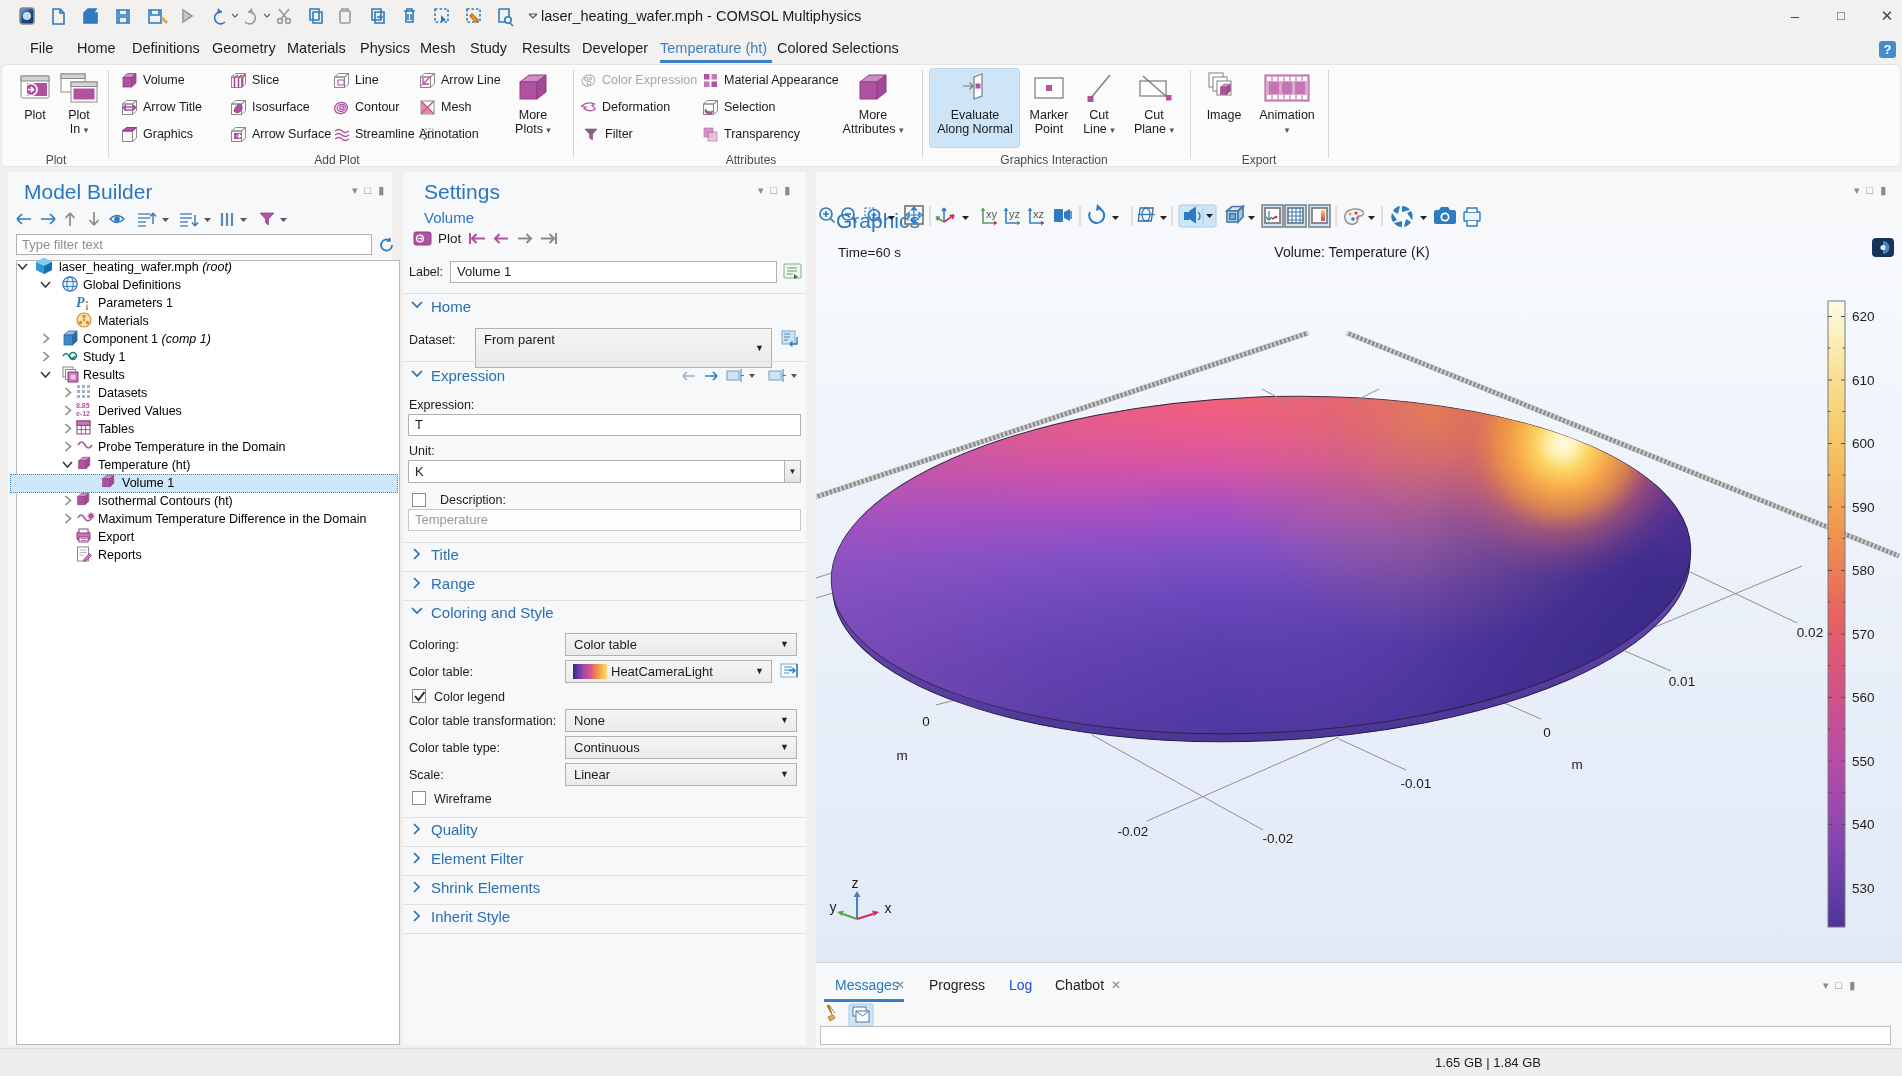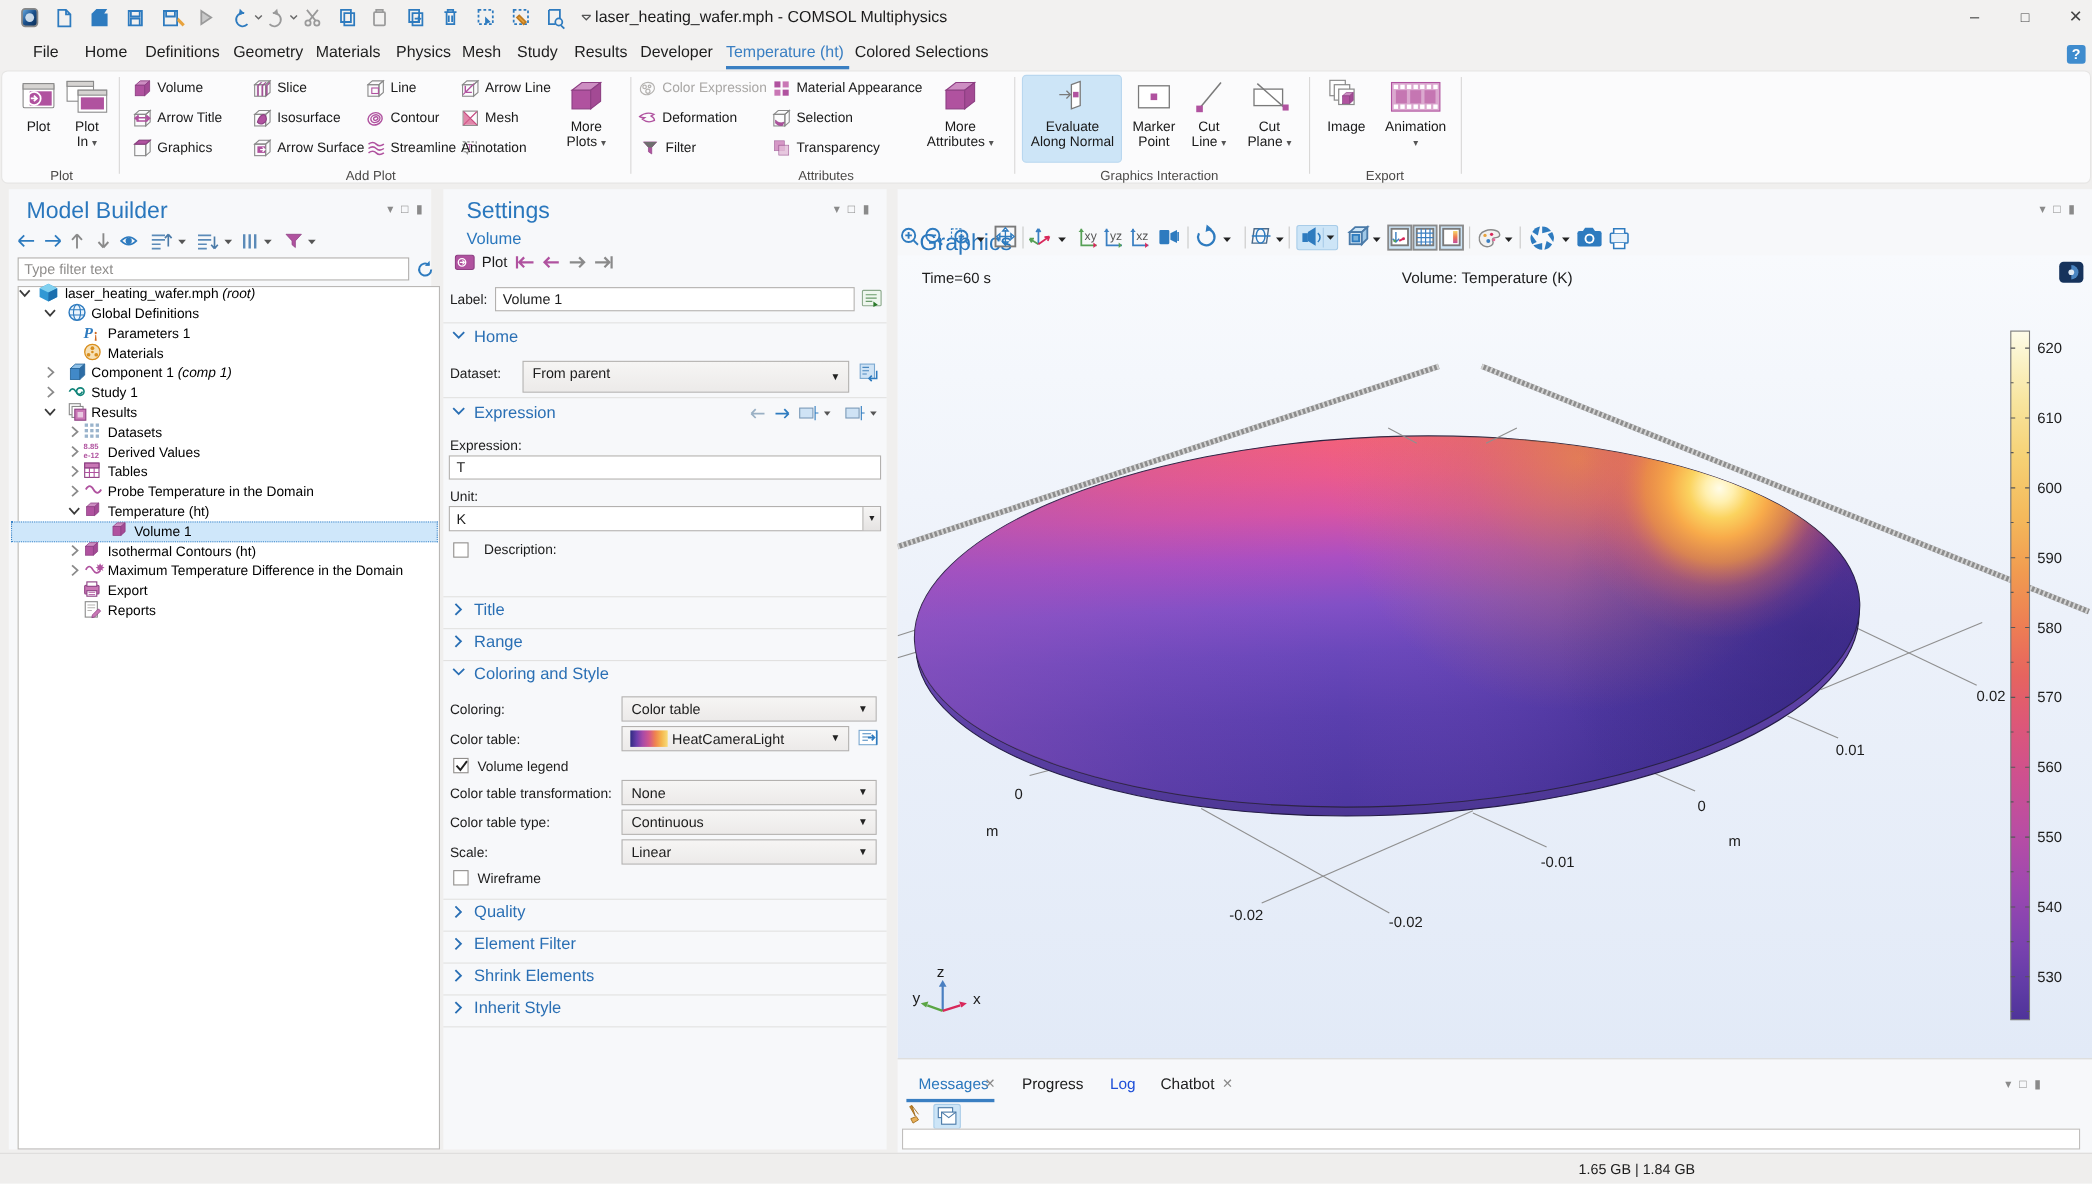"From parent" div.sdrop { height: 29px -> 40px }
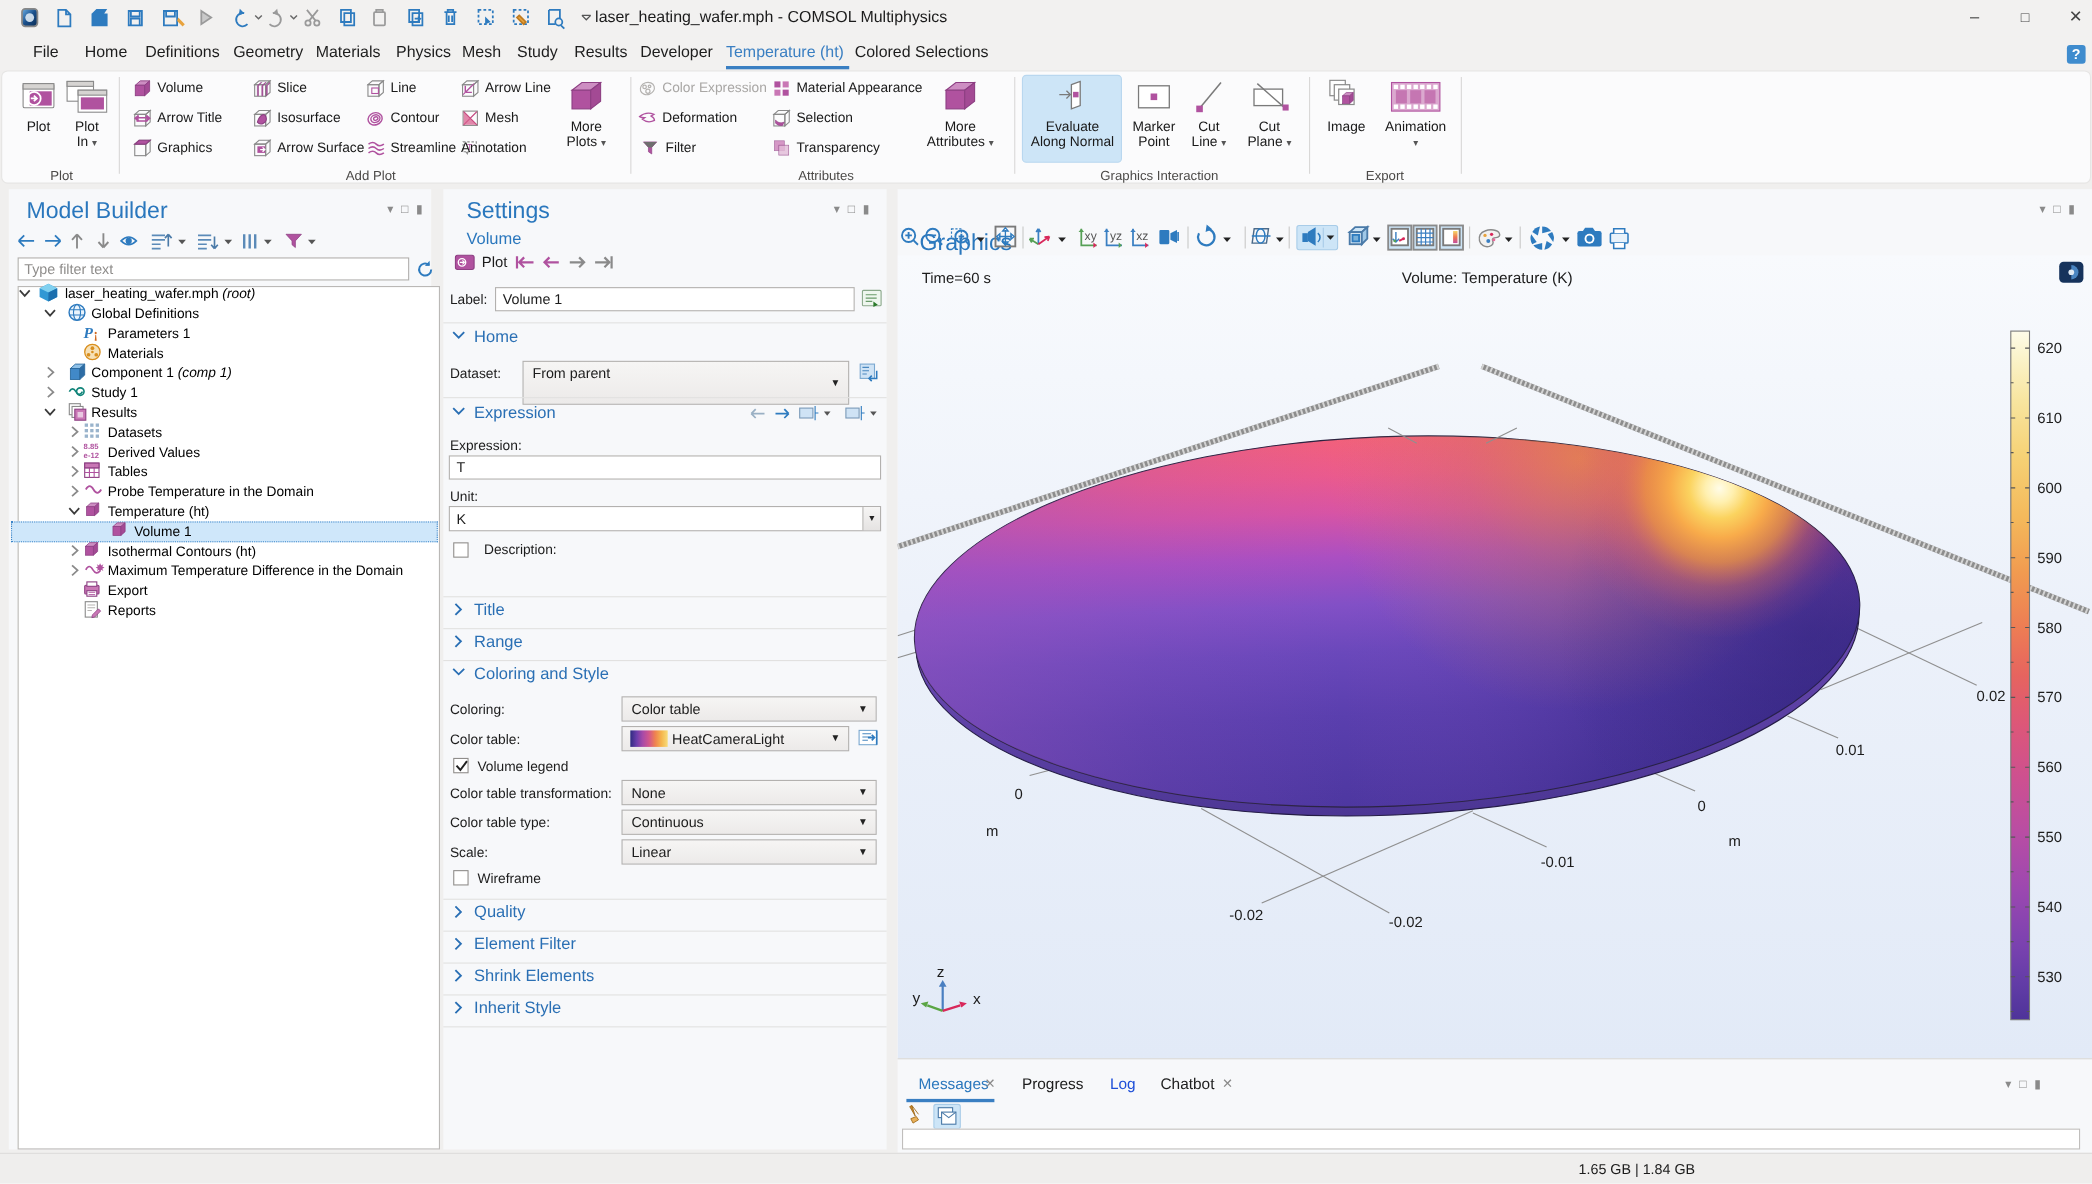"Temperature" div.sinput { html: none -> <div>Temperature</div> }
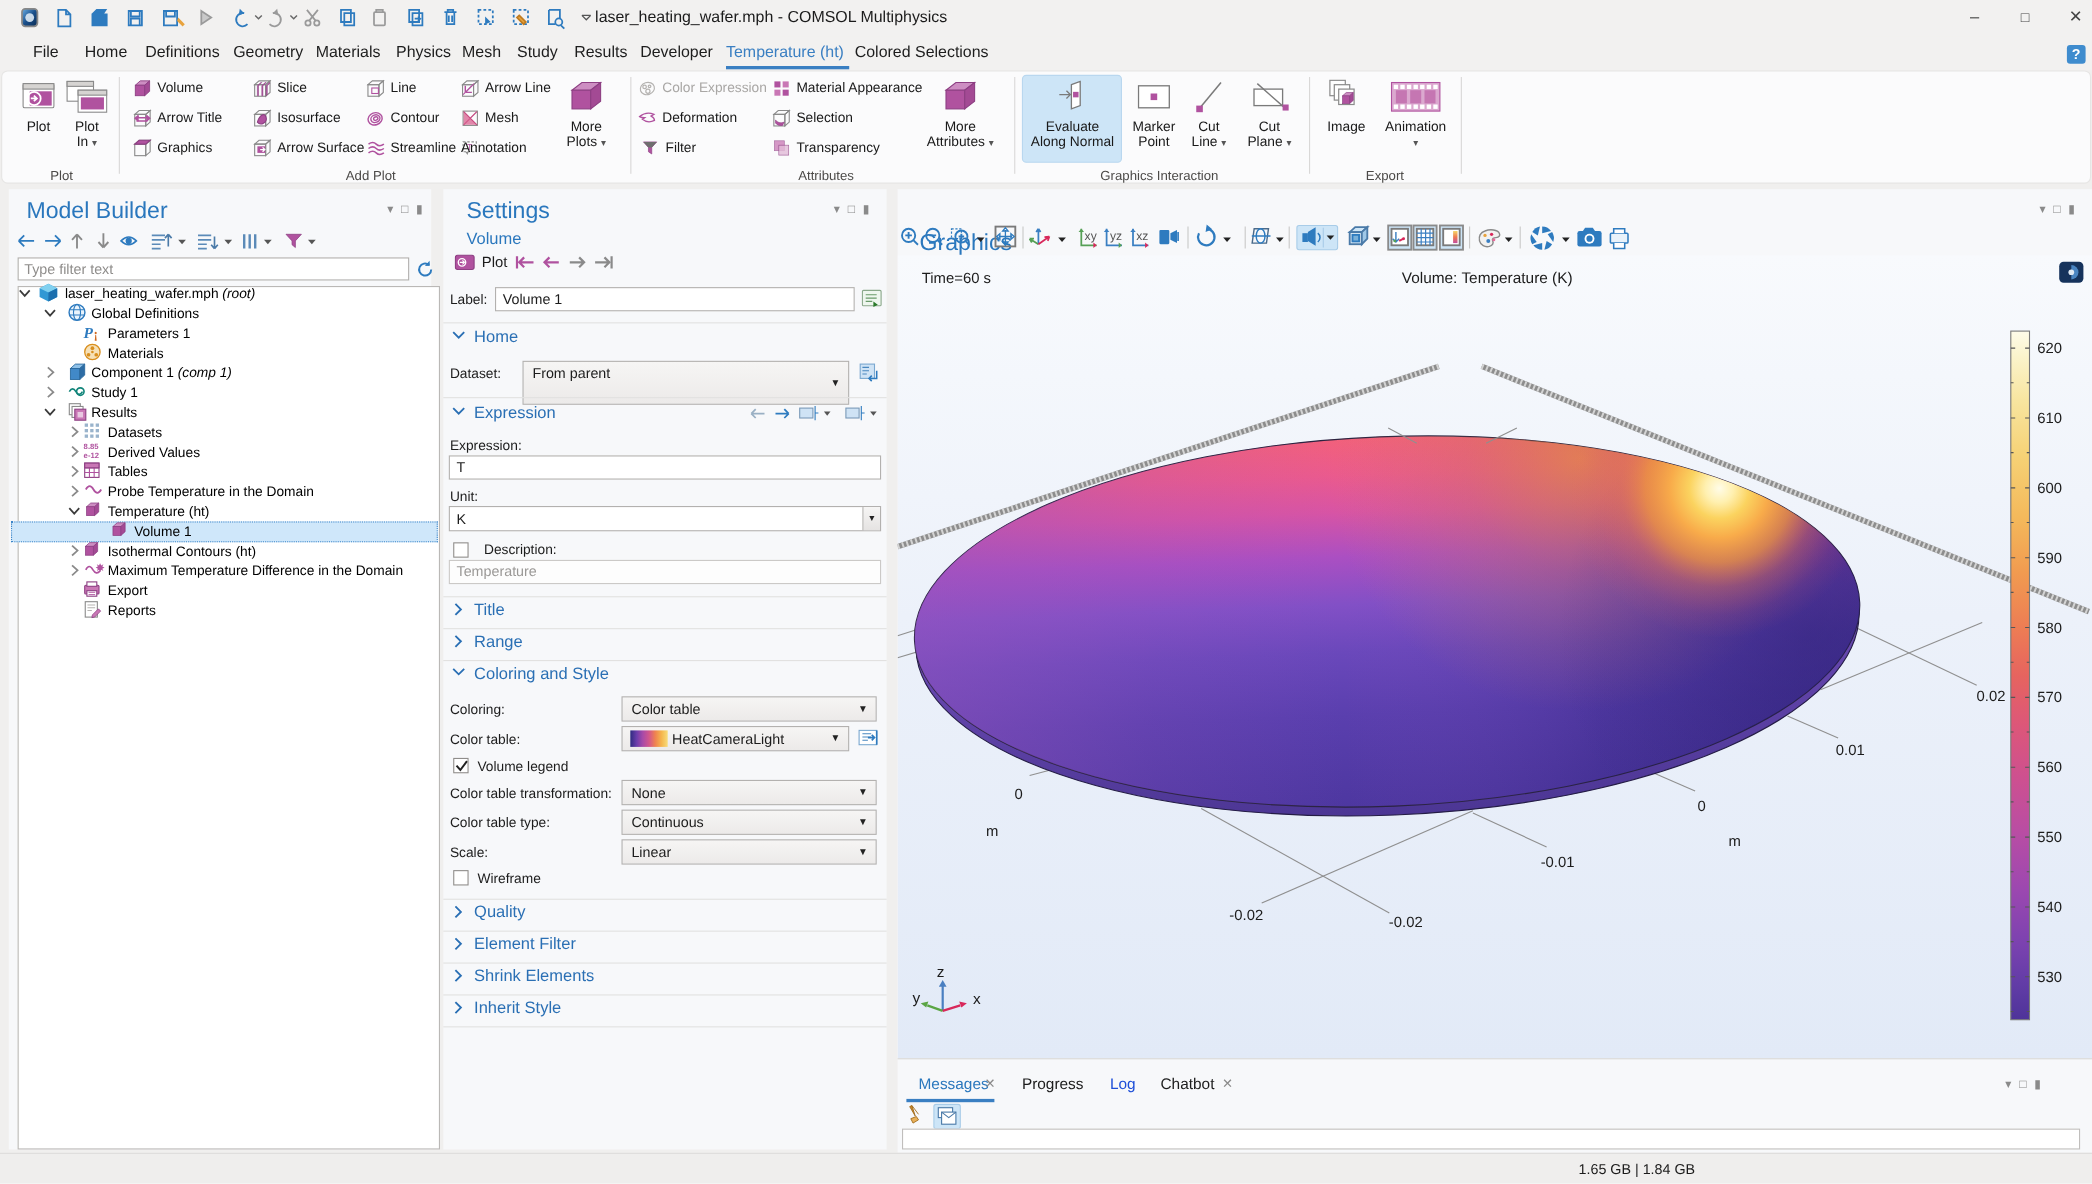"Volume legend" div.slabel { text: Volume -> Color }
